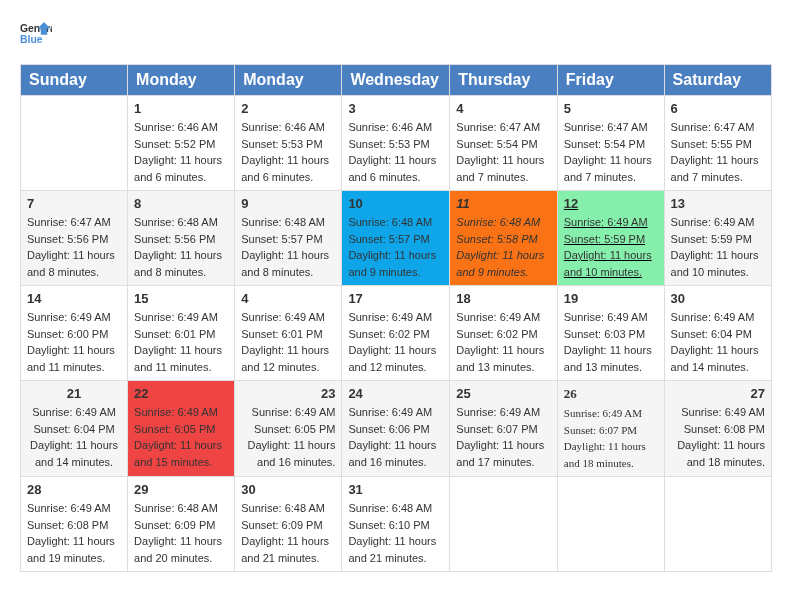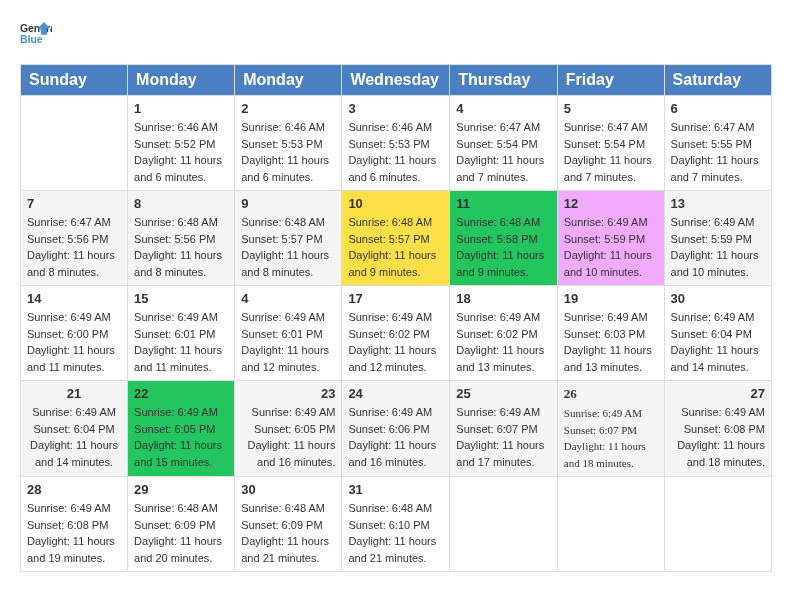"10" td { background: #fde047 -> #0ea5e9 }
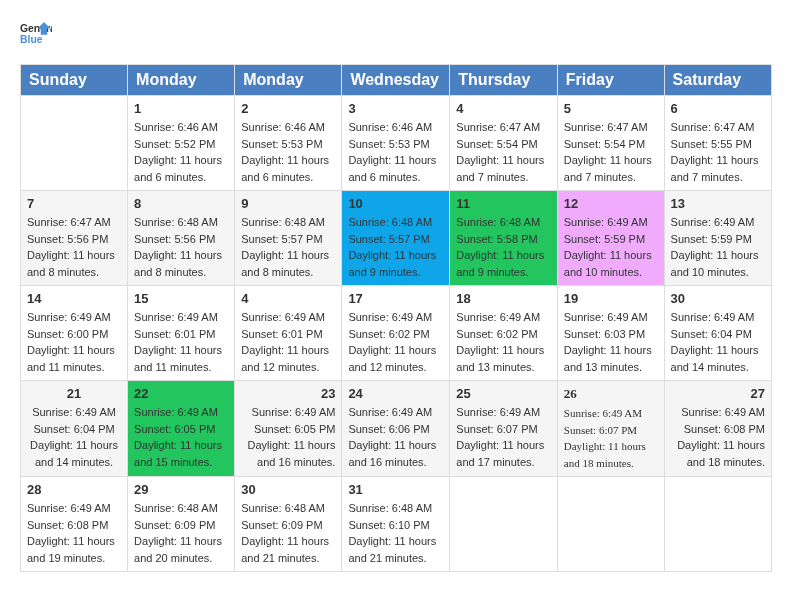"11" td { background: #22c55e -> #f97316; font-style: none -> italic }
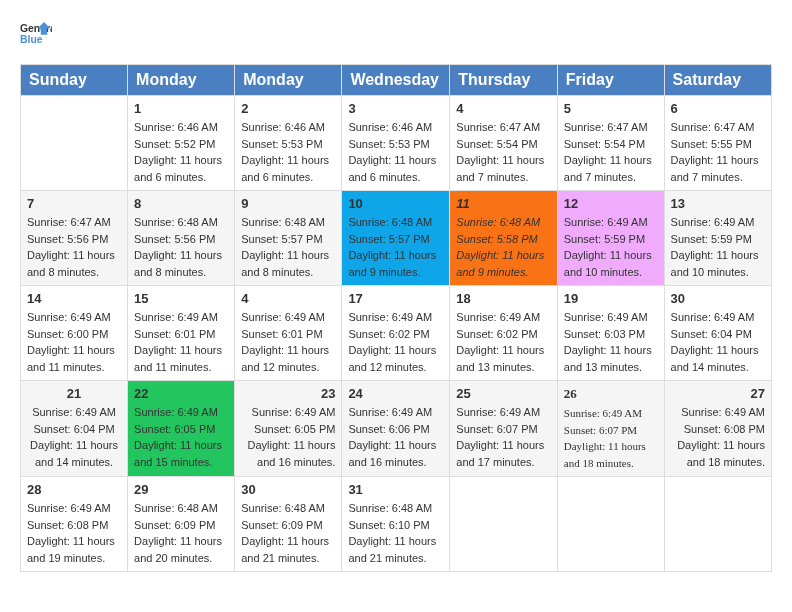"12" td { background: #f0abfc -> #86efac; text-decoration: none -> underline }
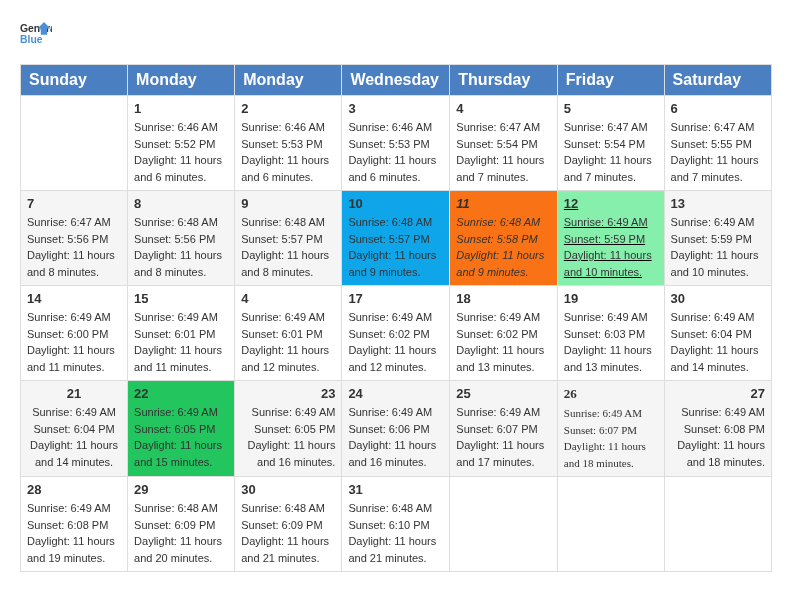"22" td { background: #22c55e -> #ef4444 }
